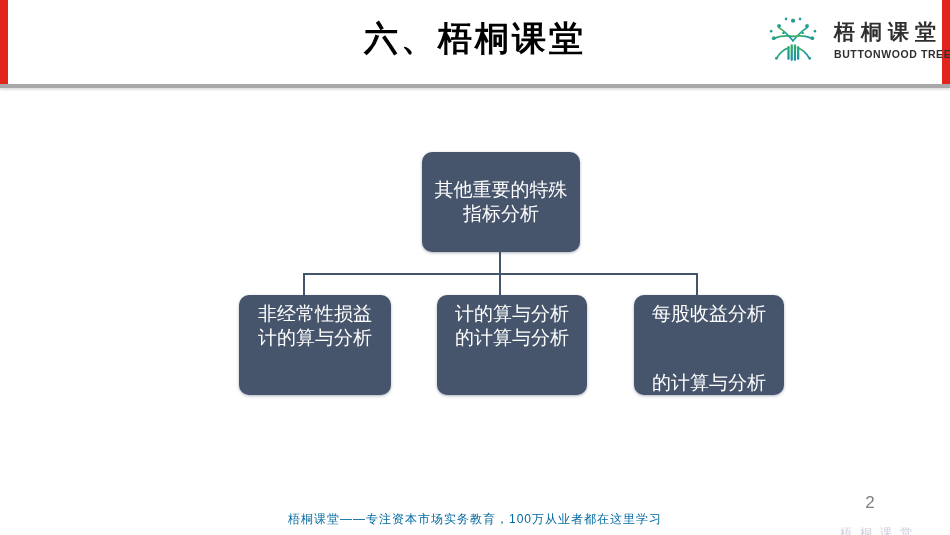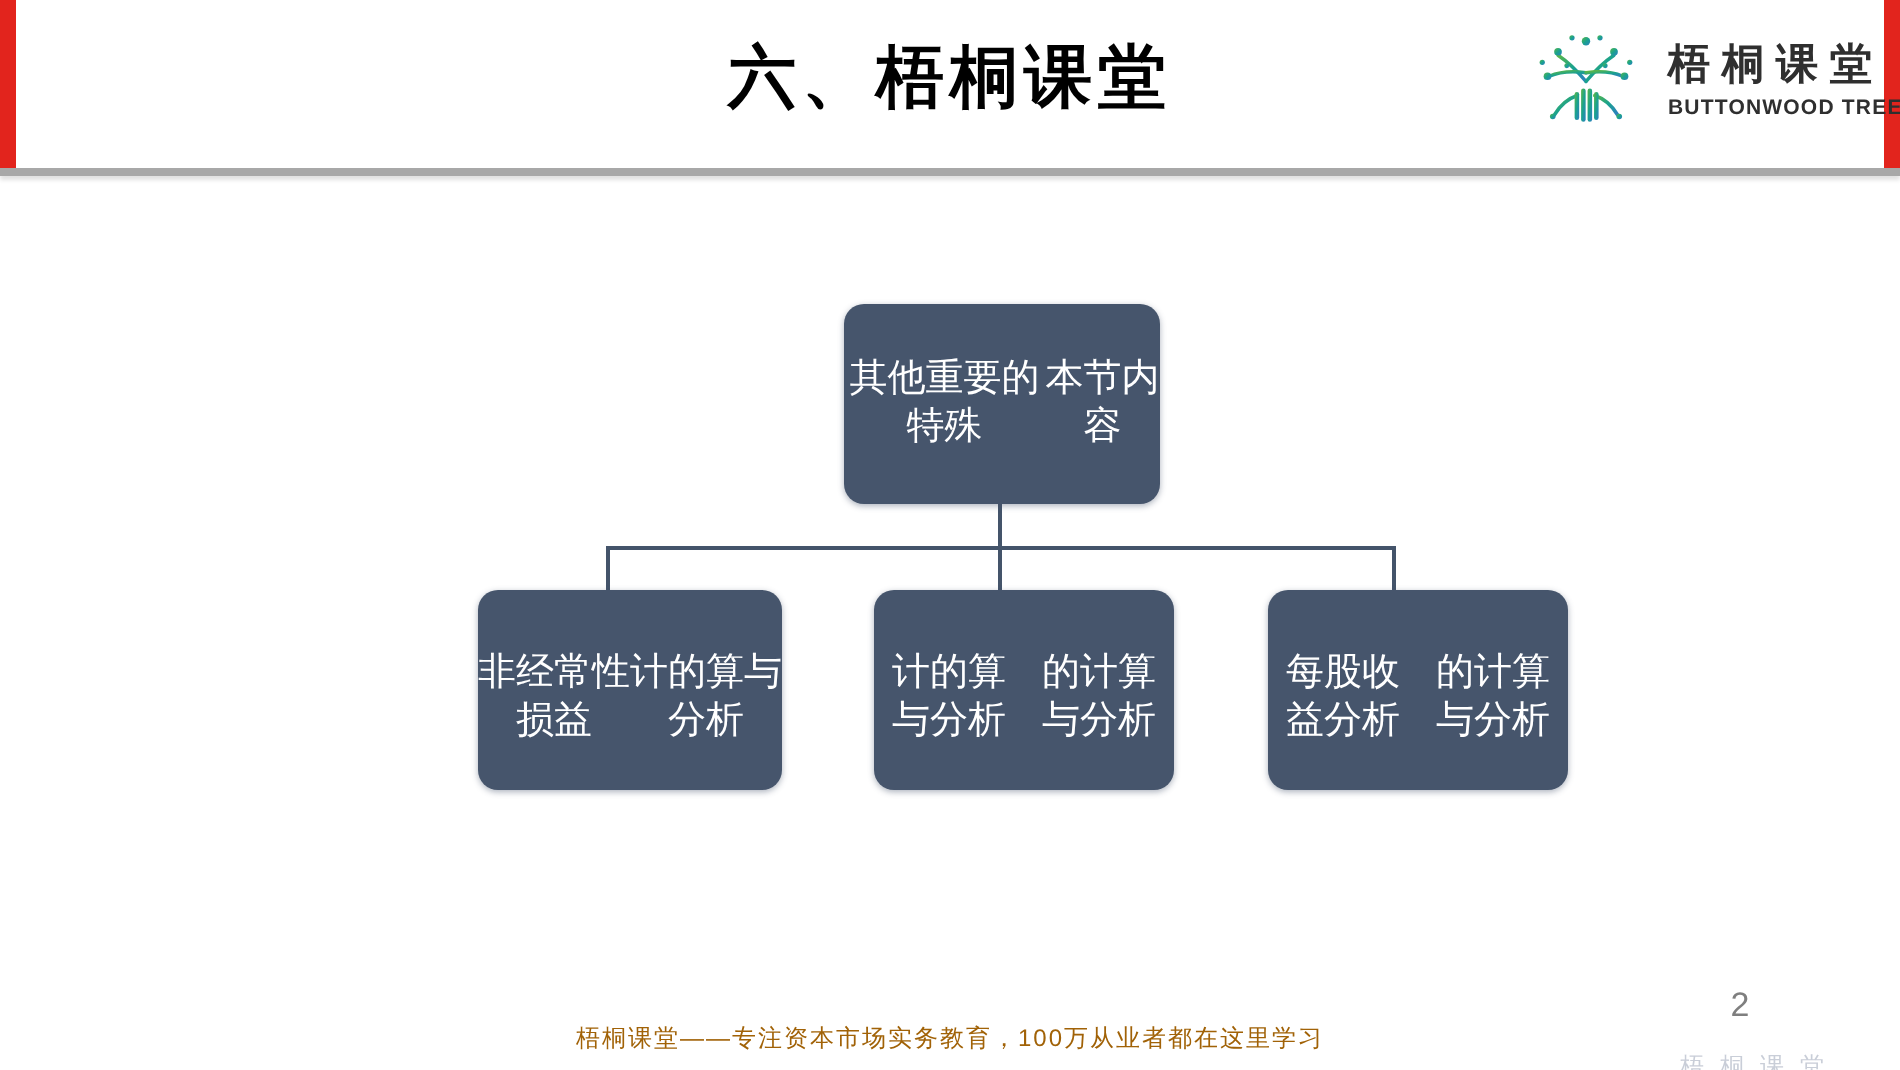"其他重要的特殊" .node { flex-direction: row -> column }
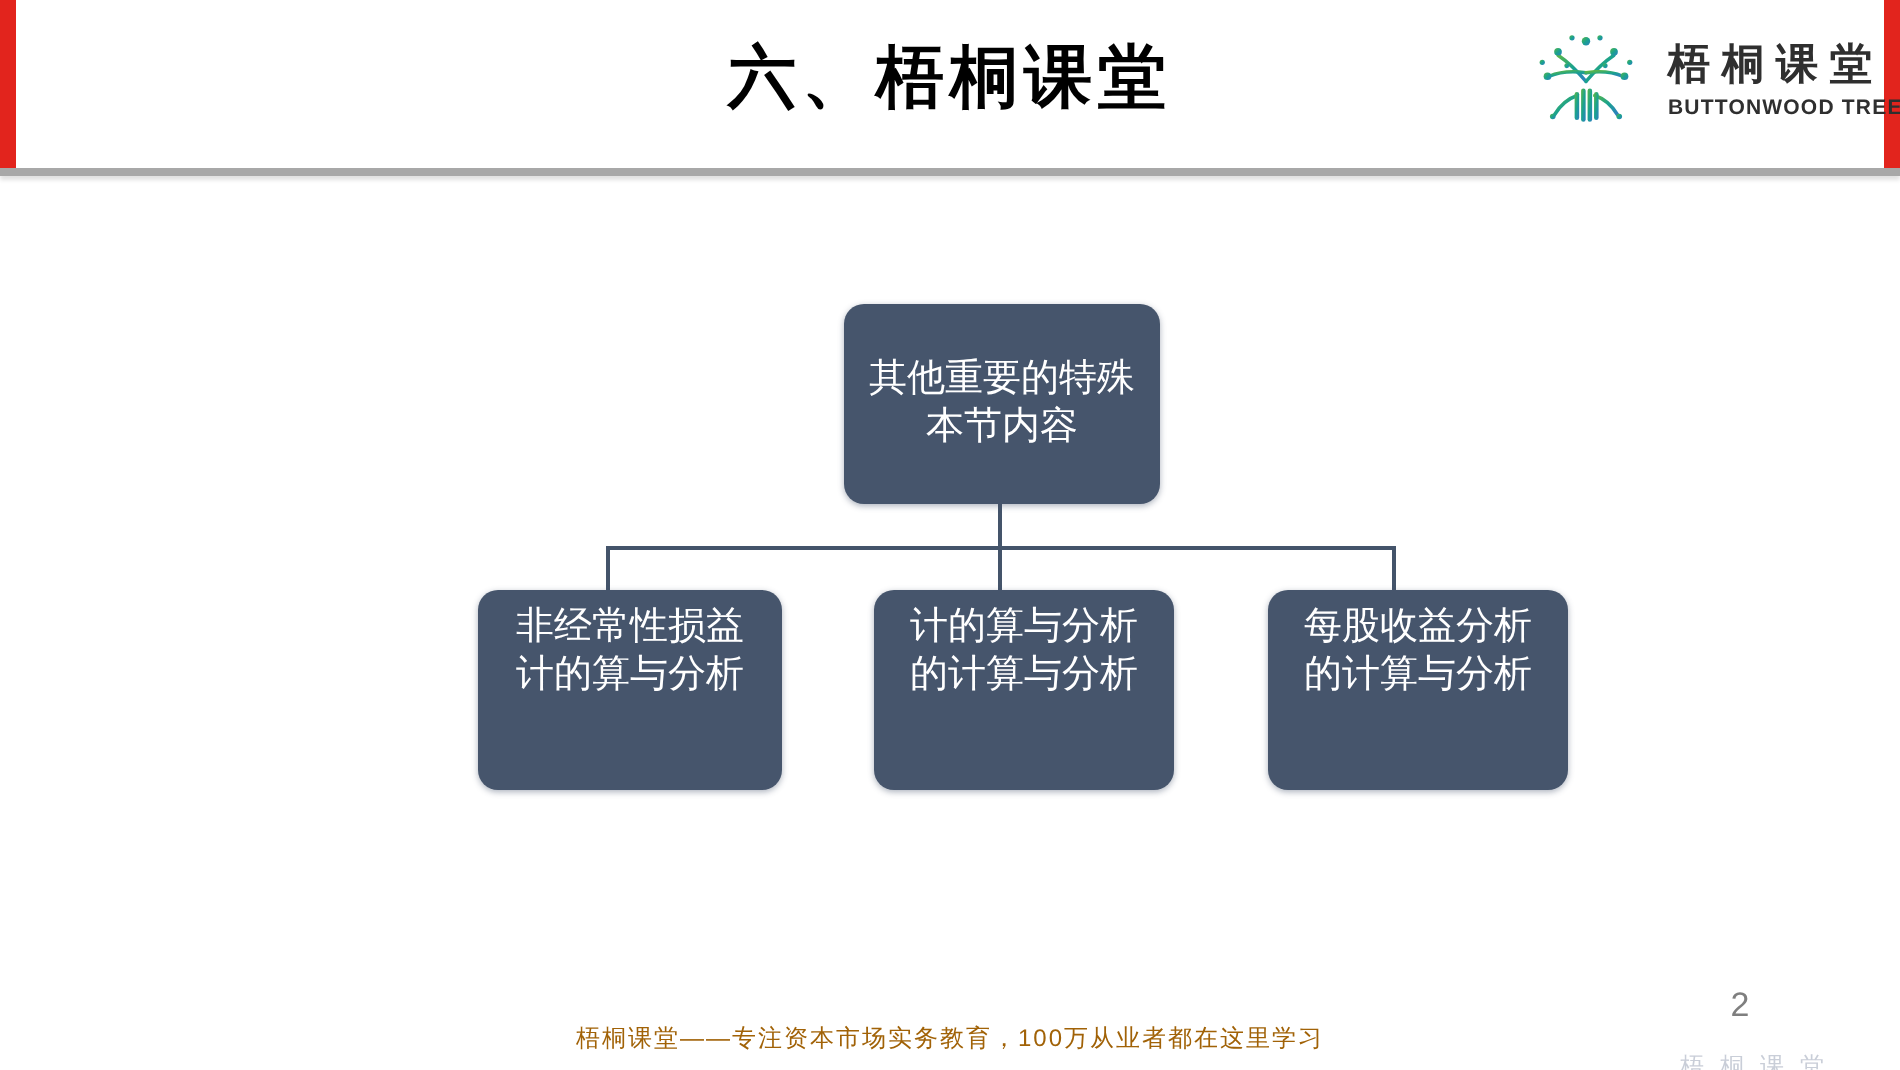"本节内容" span { text: 本节内容 -> 指标分析 }
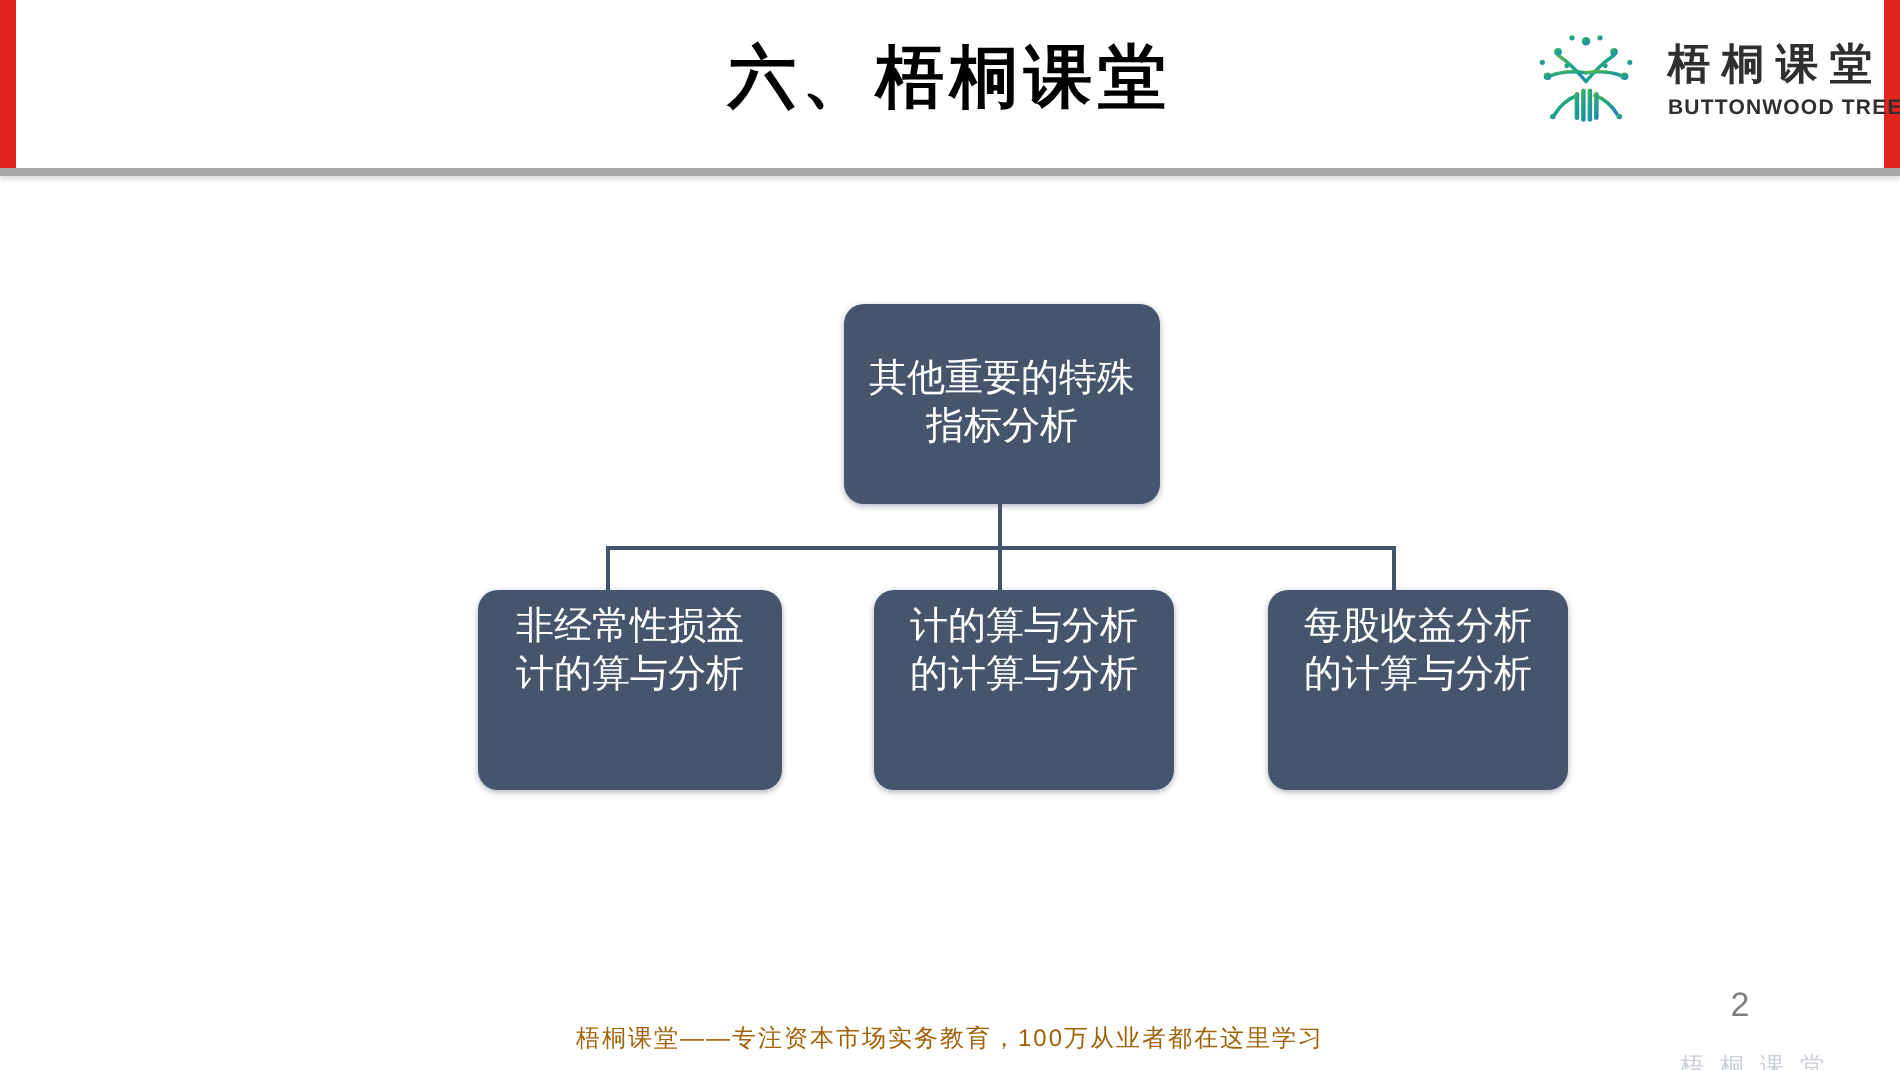"每股收益分析" .node-child.c2 { justify-content: none -> space-between }
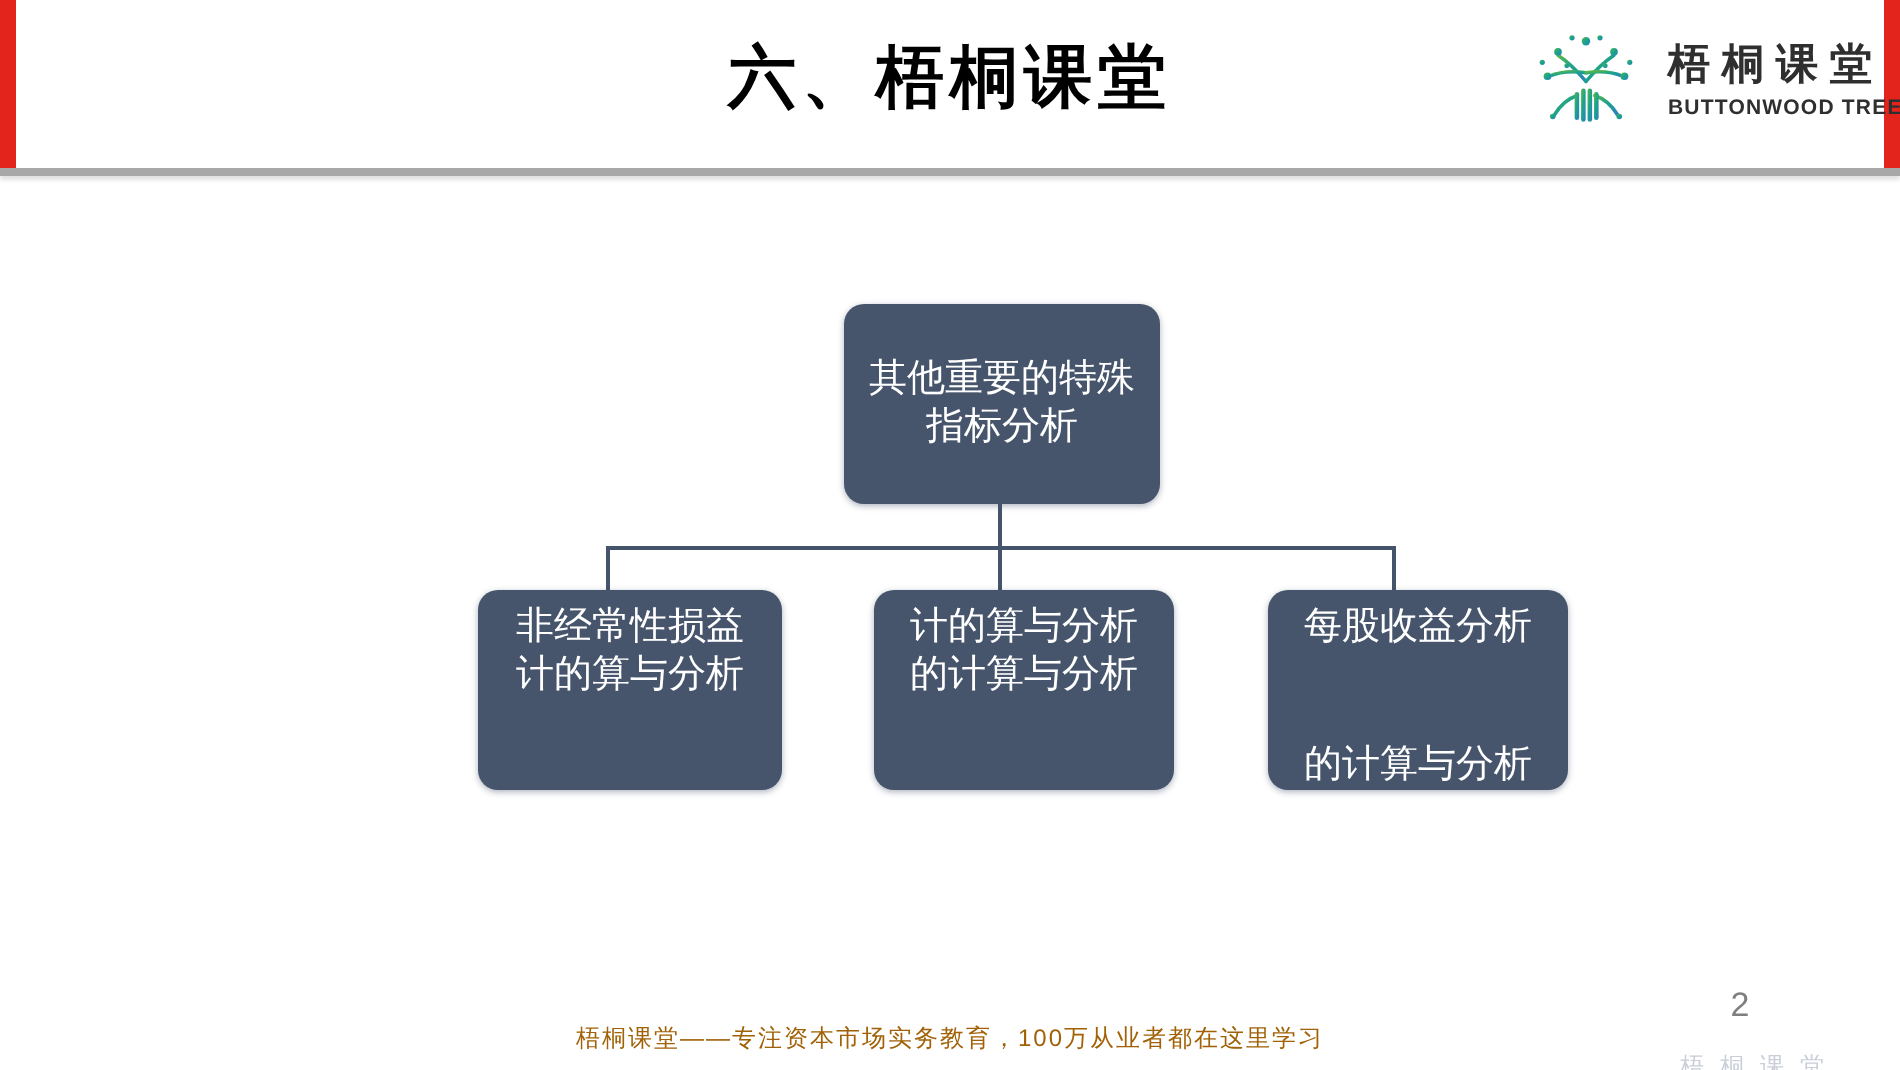"梧桐课堂——专注资本市场实务教育，100万从业者都在这里学习" .footer-text { color: #a16207 -> #0369a1 }
